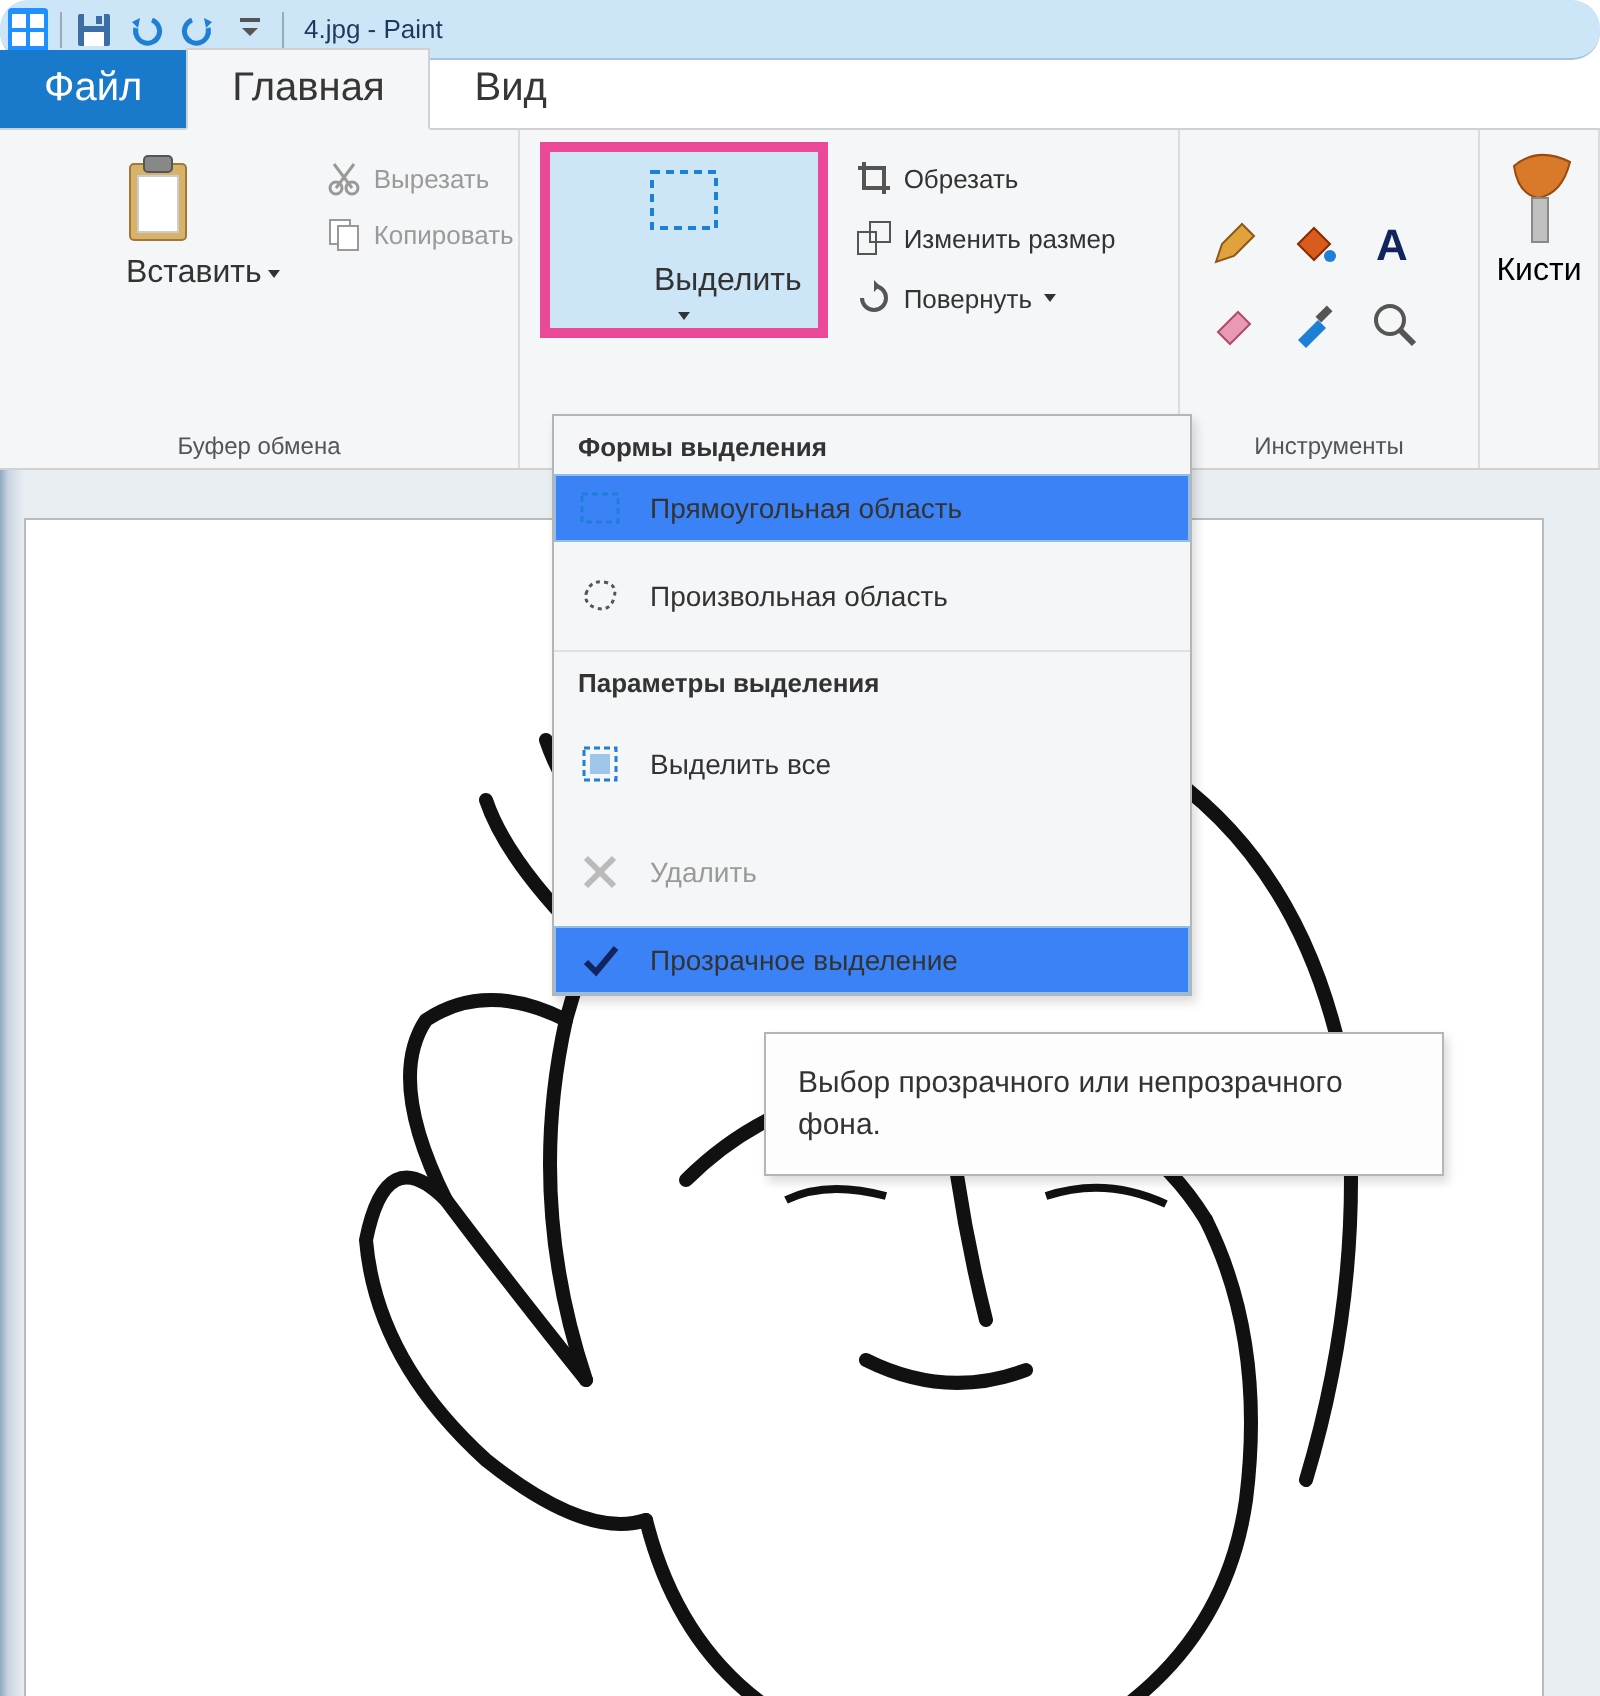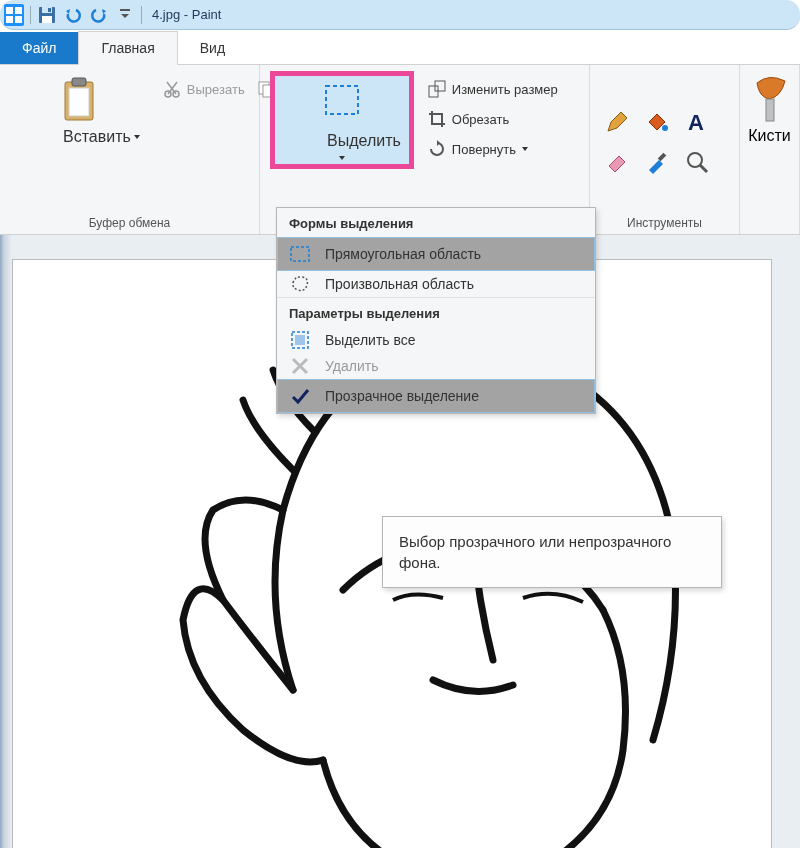"Файл" .tab { font-size: 14px -> 20px }
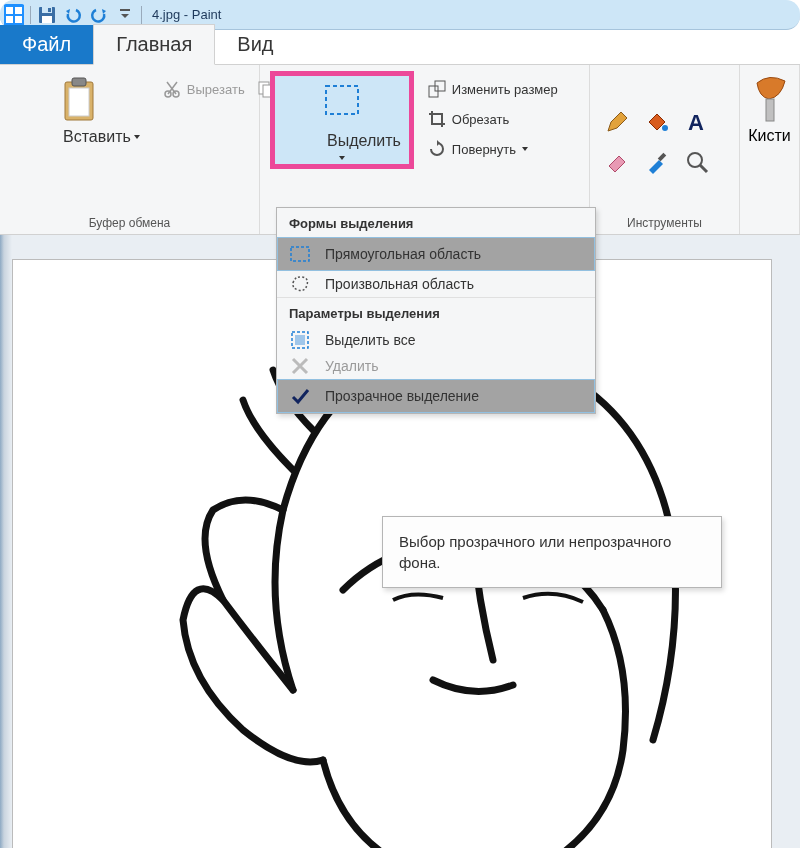"Вырезать" div { flex-direction: none -> column }
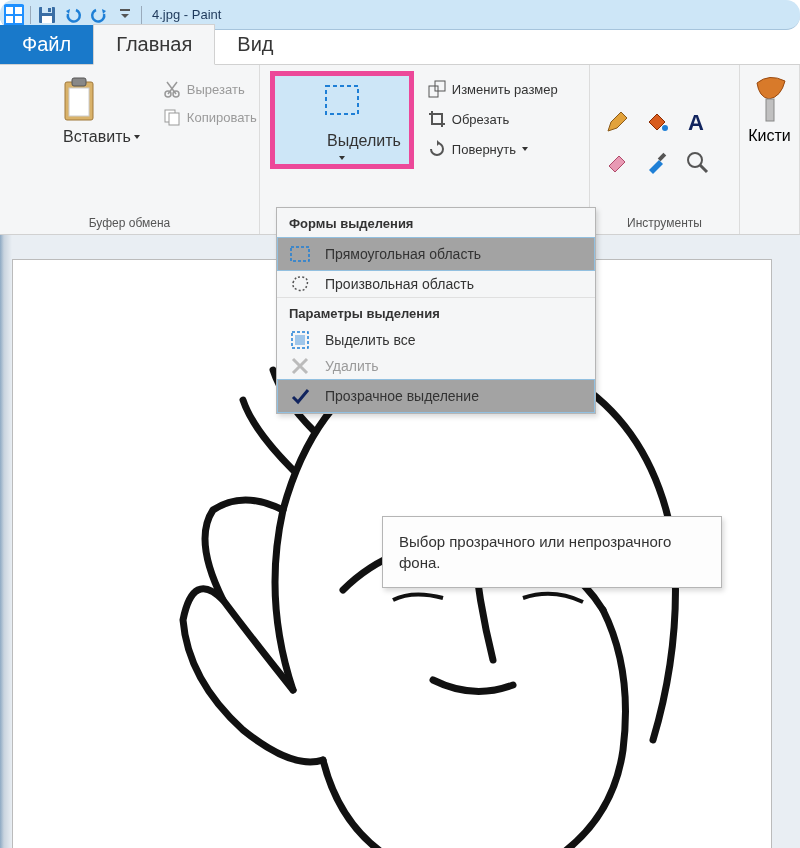"Изменить размер" div.small-button { order: before "Обрезать" -> after "Обрезать" }
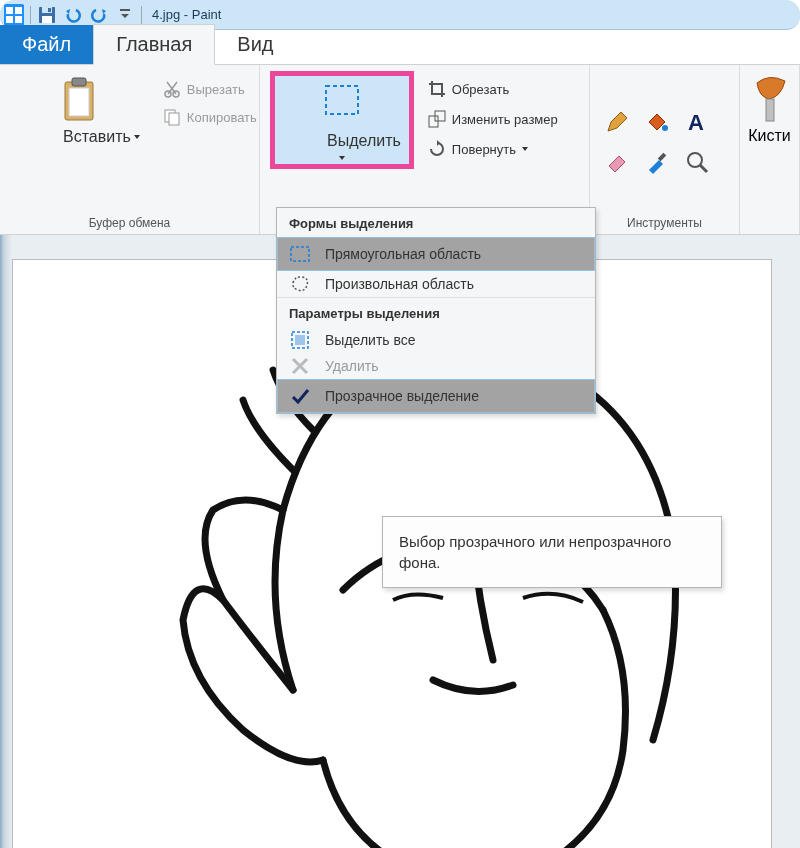"Прямоугольная область" .dropdown .item.highlight { background: #a3a3a3 -> #3b82f6 }
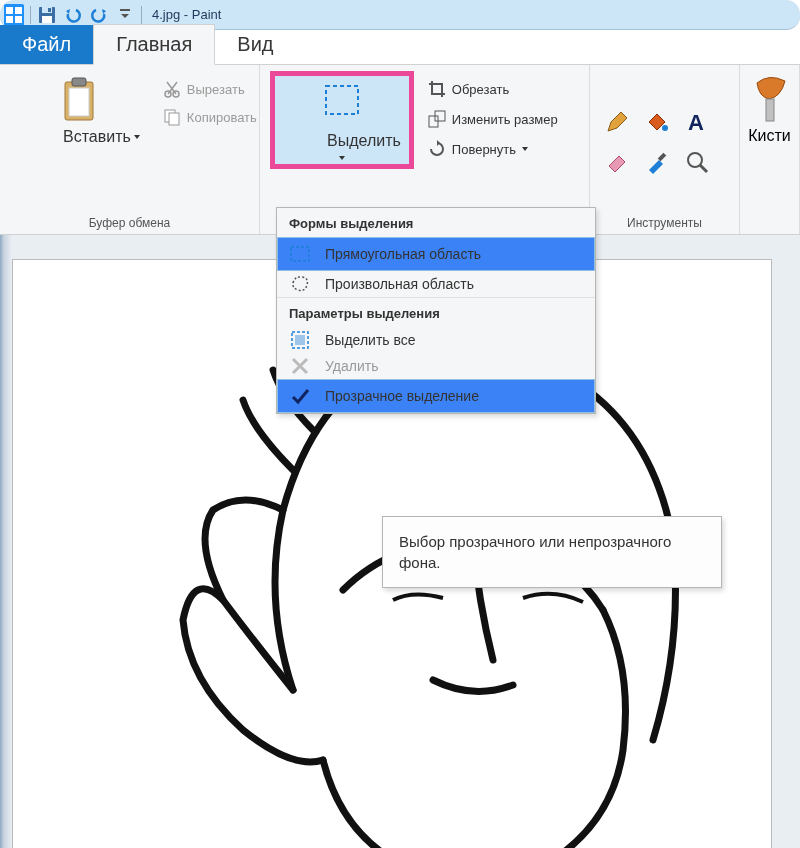"Произвольная область" .dropdown .item { padding: 2px 12px -> 16px 12px }
